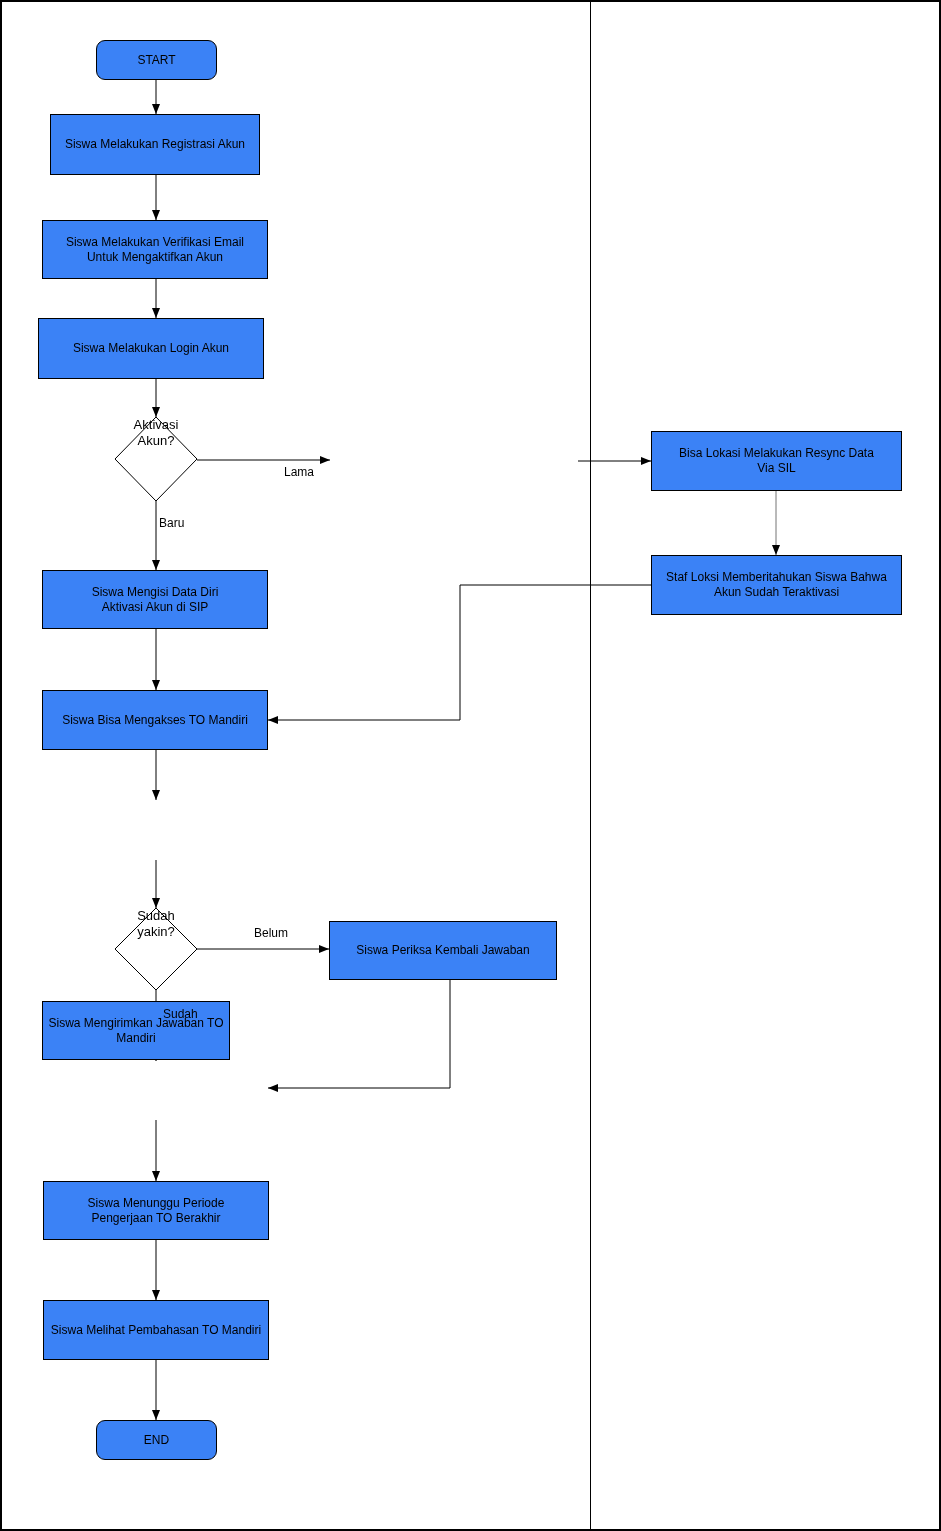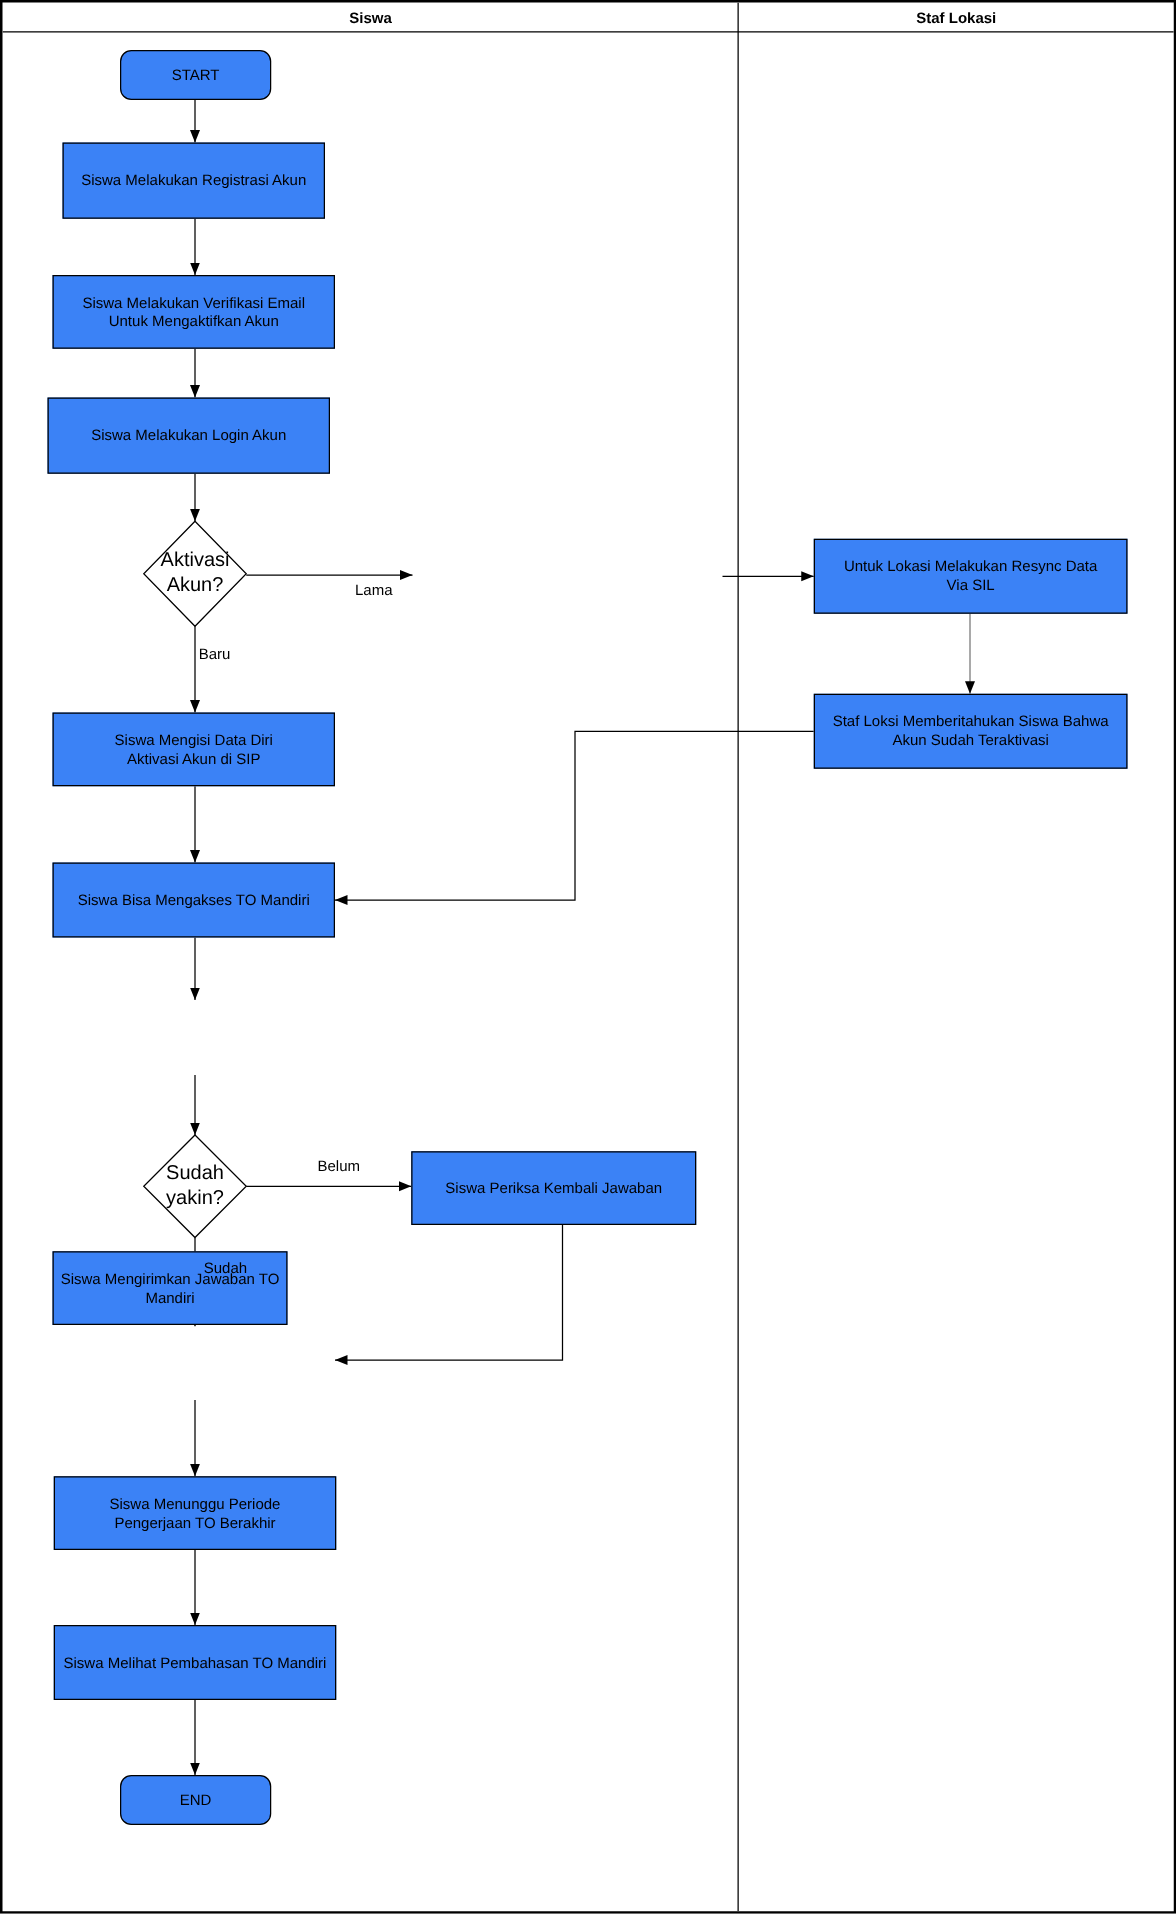"Siswa" div.lane-header { html: <div> <div> <span>Siswa</span> </div> <div> <span>Staf Lokasi</span> </div> </div> -> none }
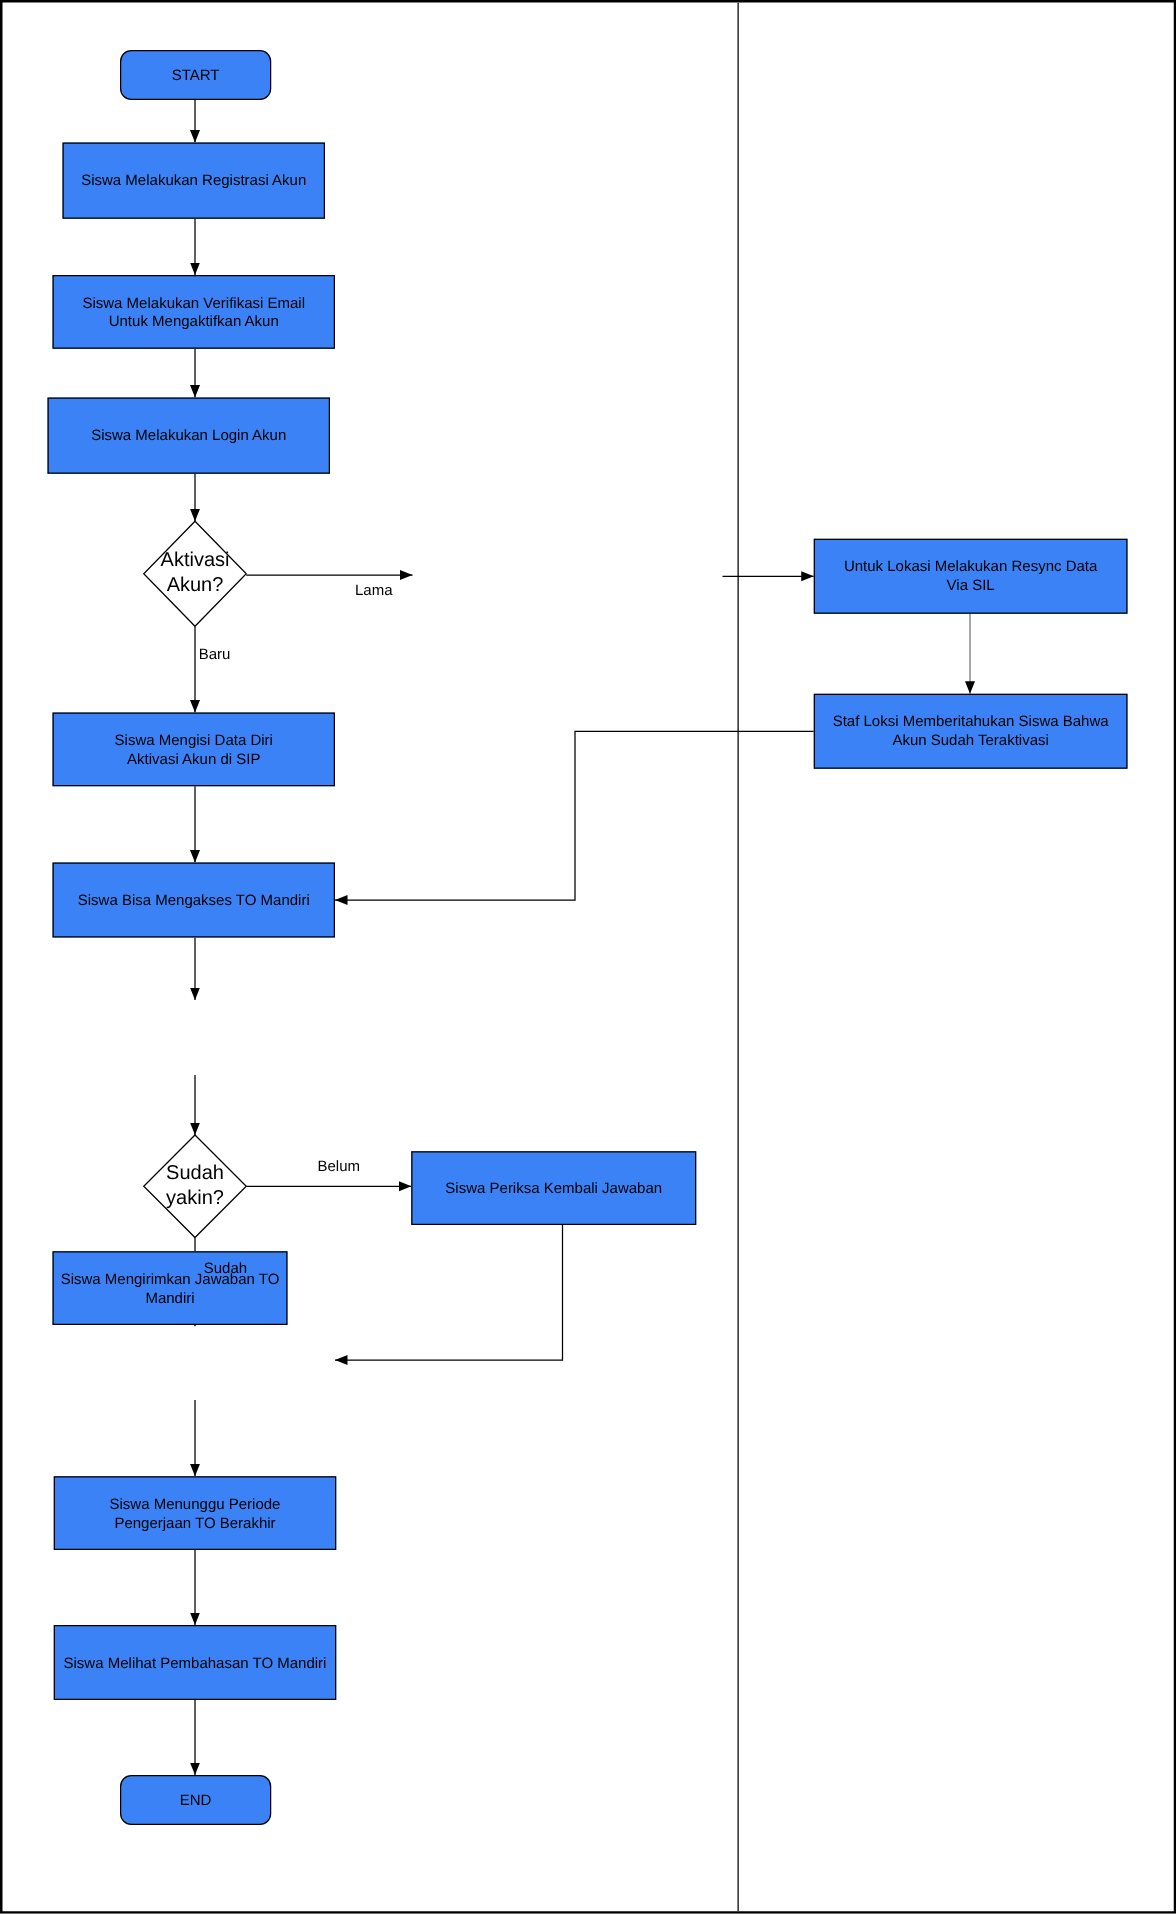"Aktivasi" .decision-label { align-items: center -> none; font-size: 16px -> 13px }
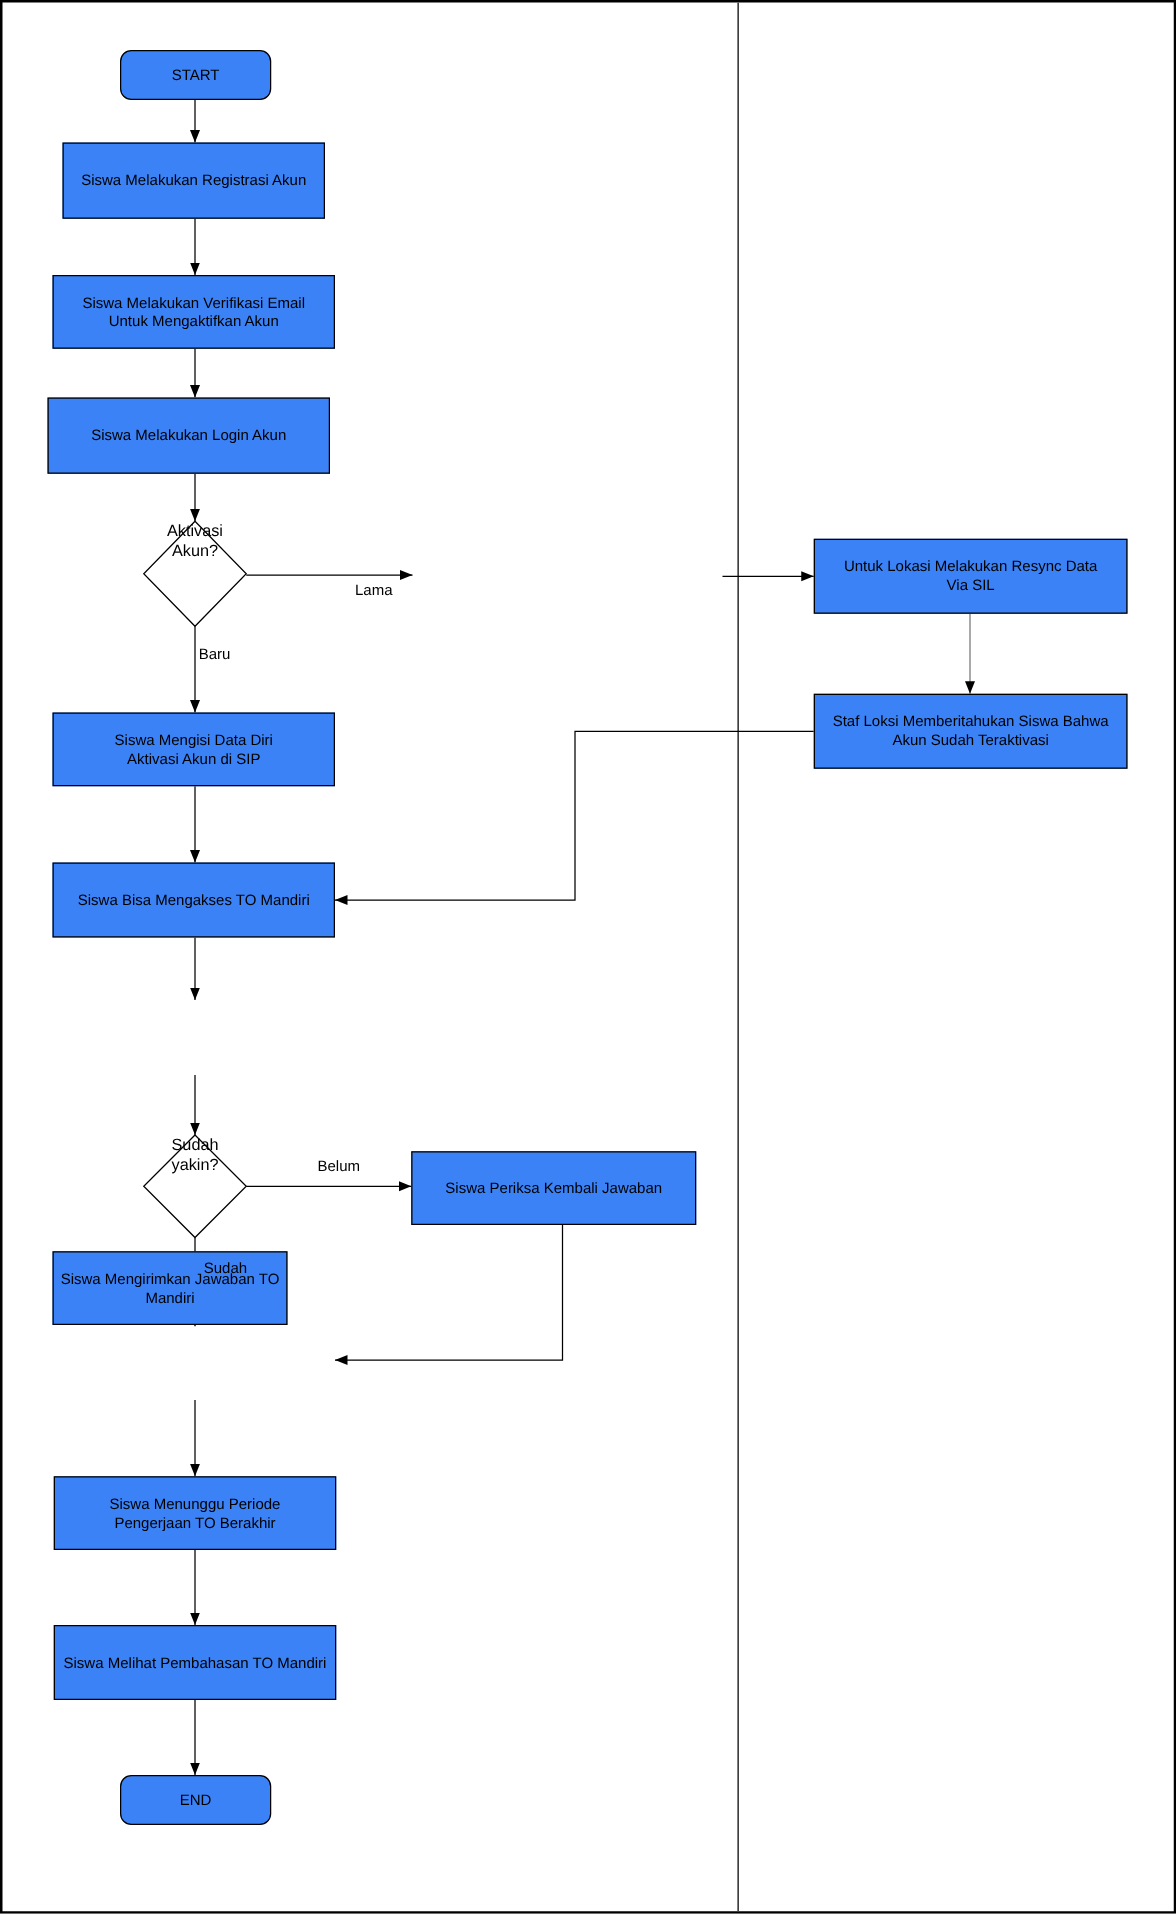"Untuk Lokasi Melakukan Resync Data" span { text: Untuk -> Bisa }
